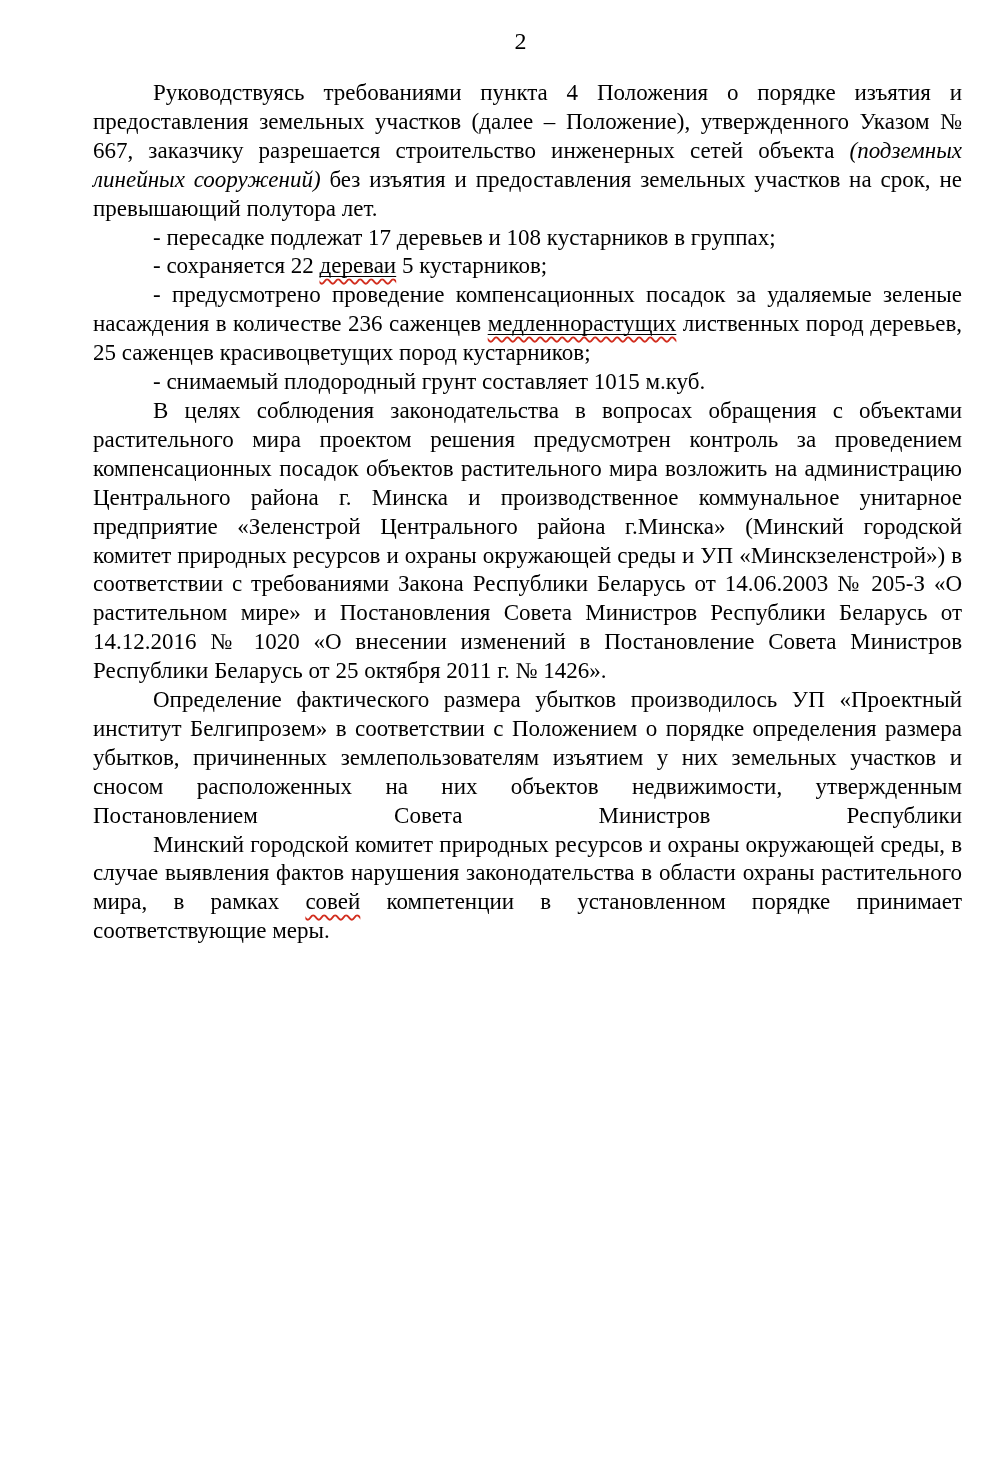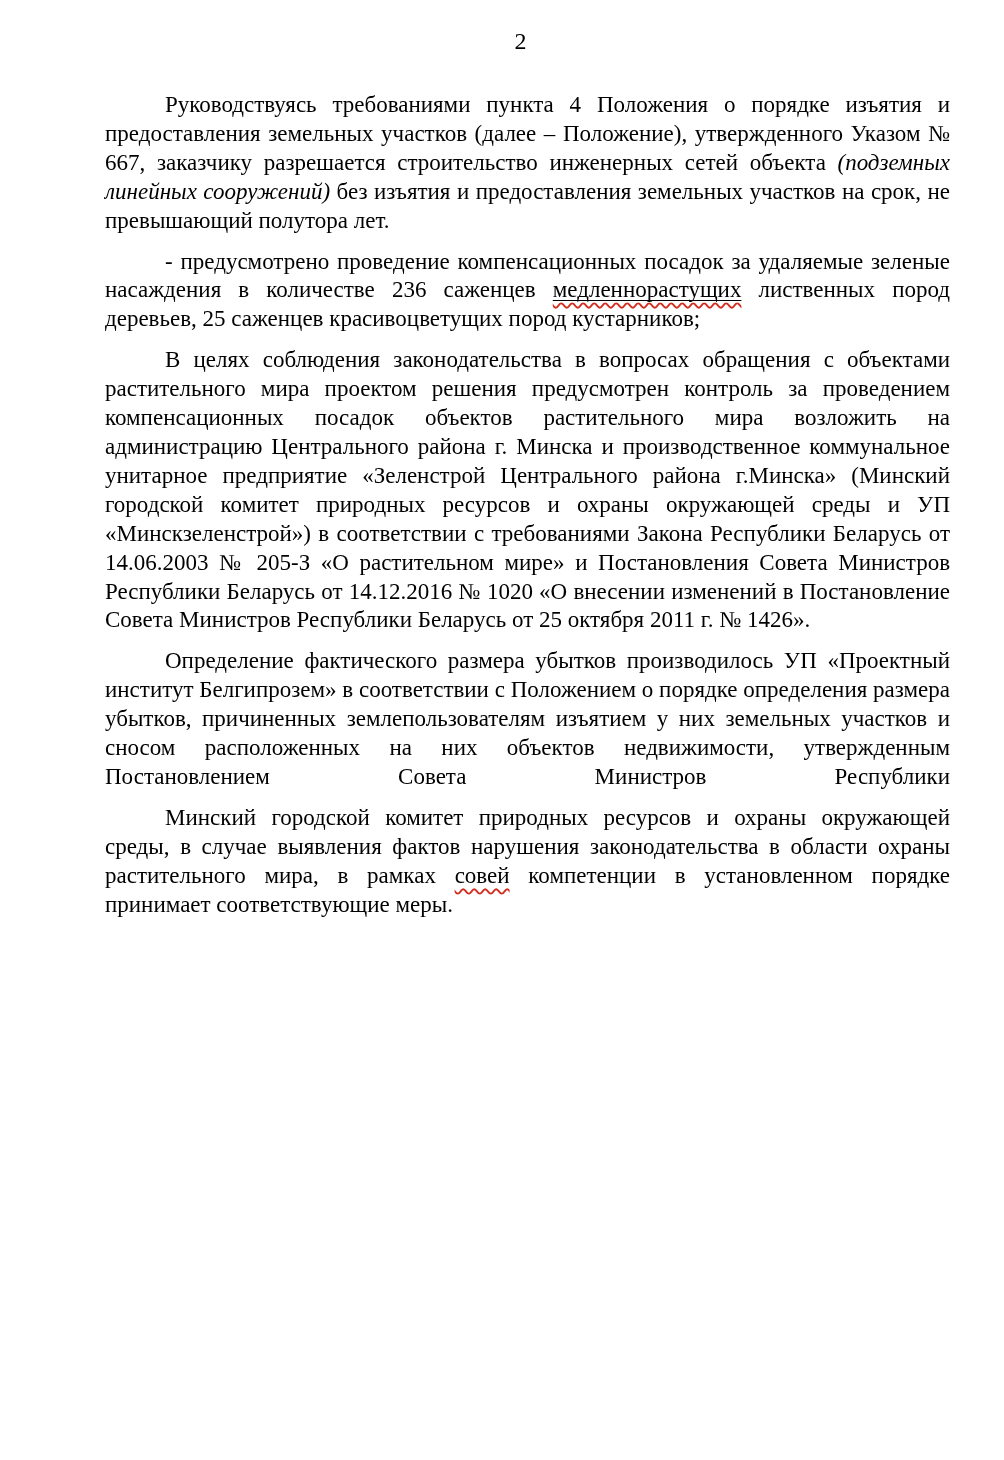"Руководствуясь требованиями пункта 4" .para { margin: 12px -> 0 }
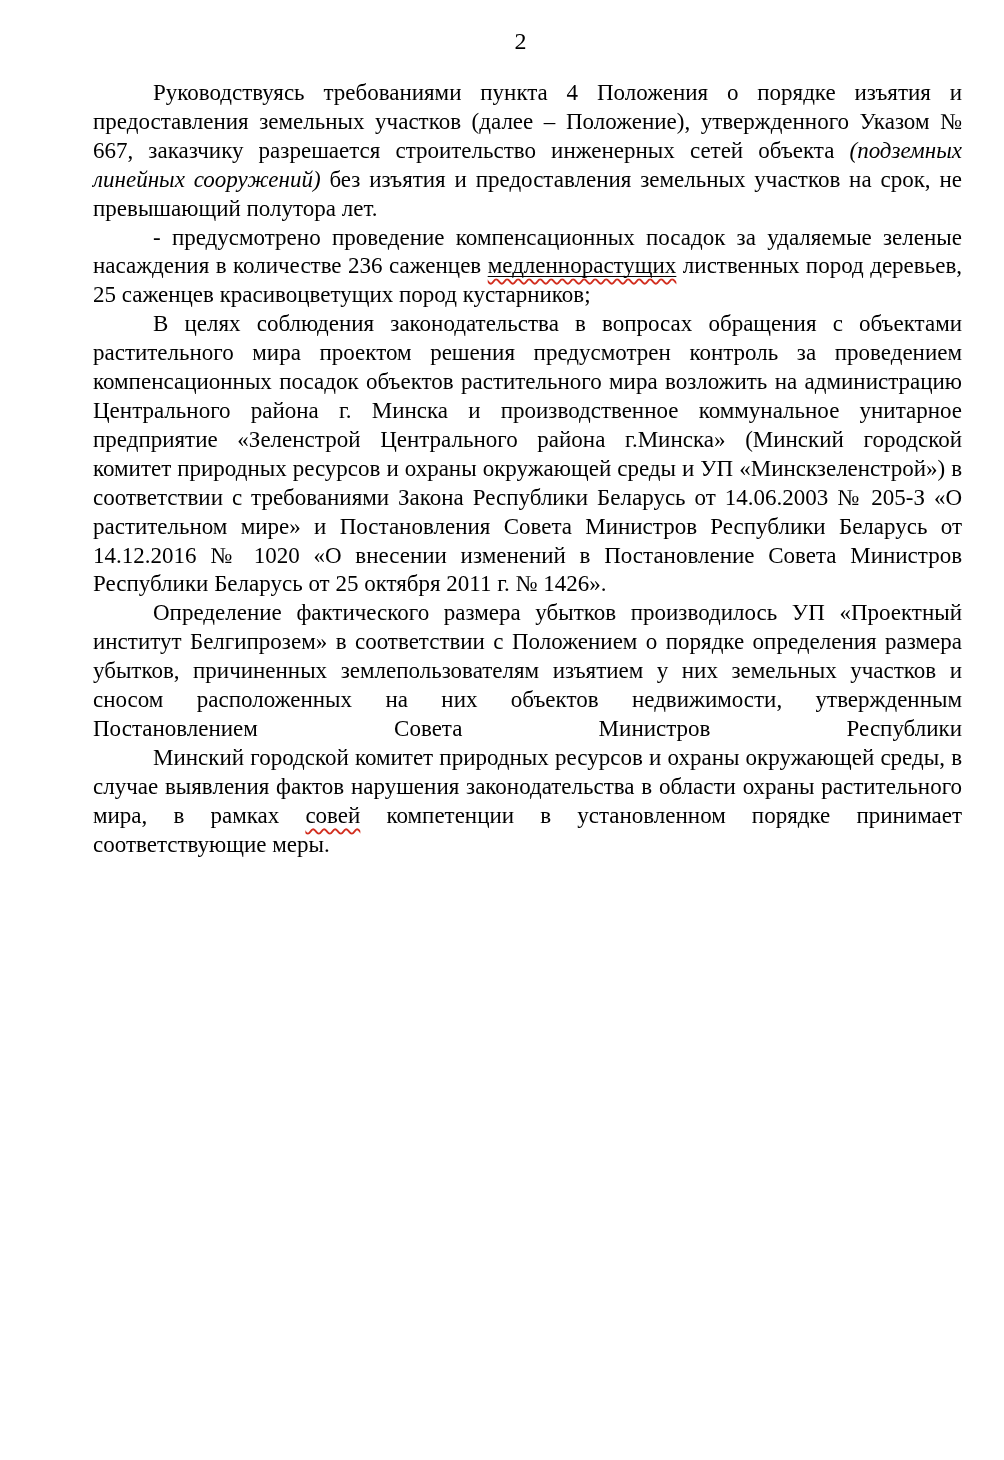"- пересадке подлежат 17 деревьев" p.para { html: none -> <p><span>- пересадке подлежат 17 деревьев и 108 кустарников в группах;</span></p> }
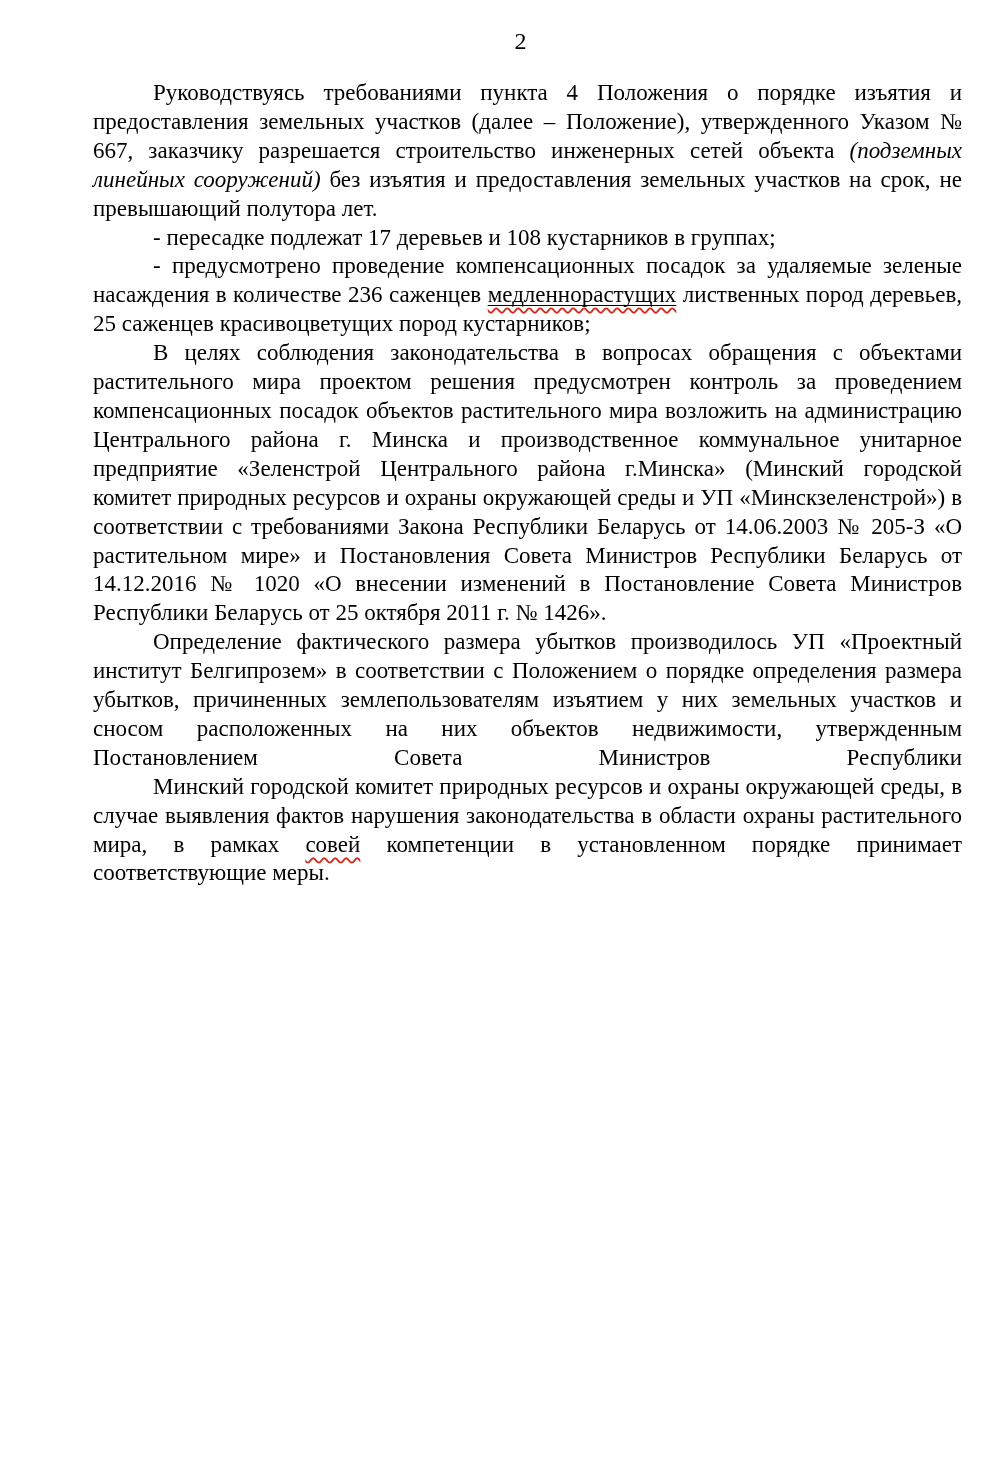"- сохраняется 22 дереваи 5" p.para { html: none -> <p><span>- сохраняется 22 </span><span><span>дереваи</span></span><span> 5 кустарников;</span></p> }
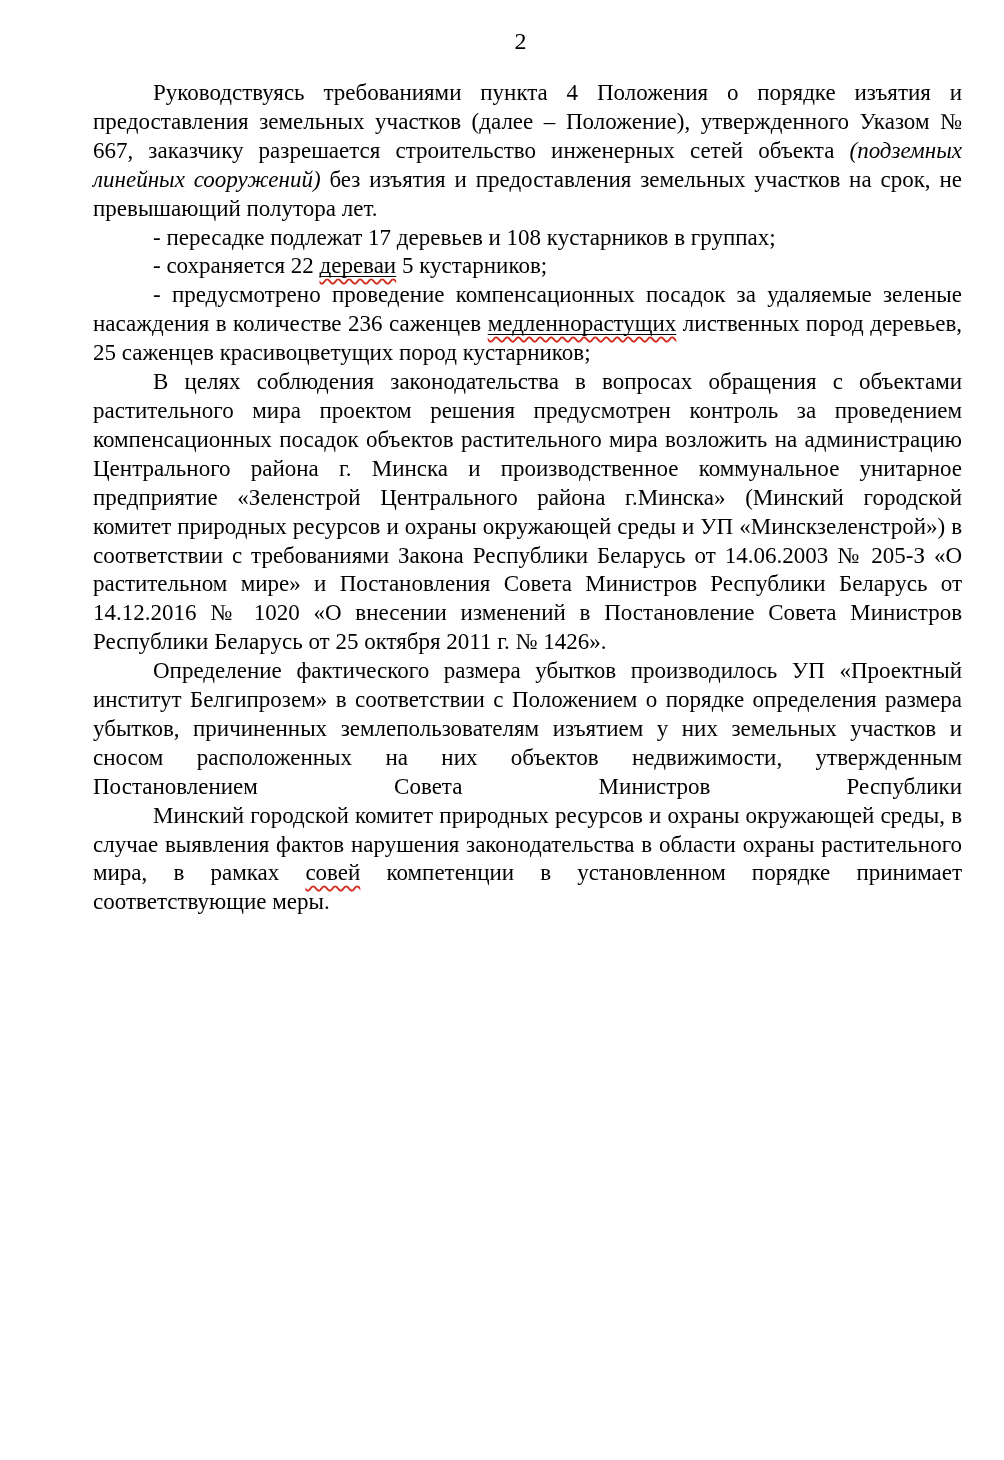"- снимаемый плодородный грунт составляет" p.para { html: none -> <p><span>- снимаемый плодородный грунт составляет 1015 м.куб.</span></p> }
